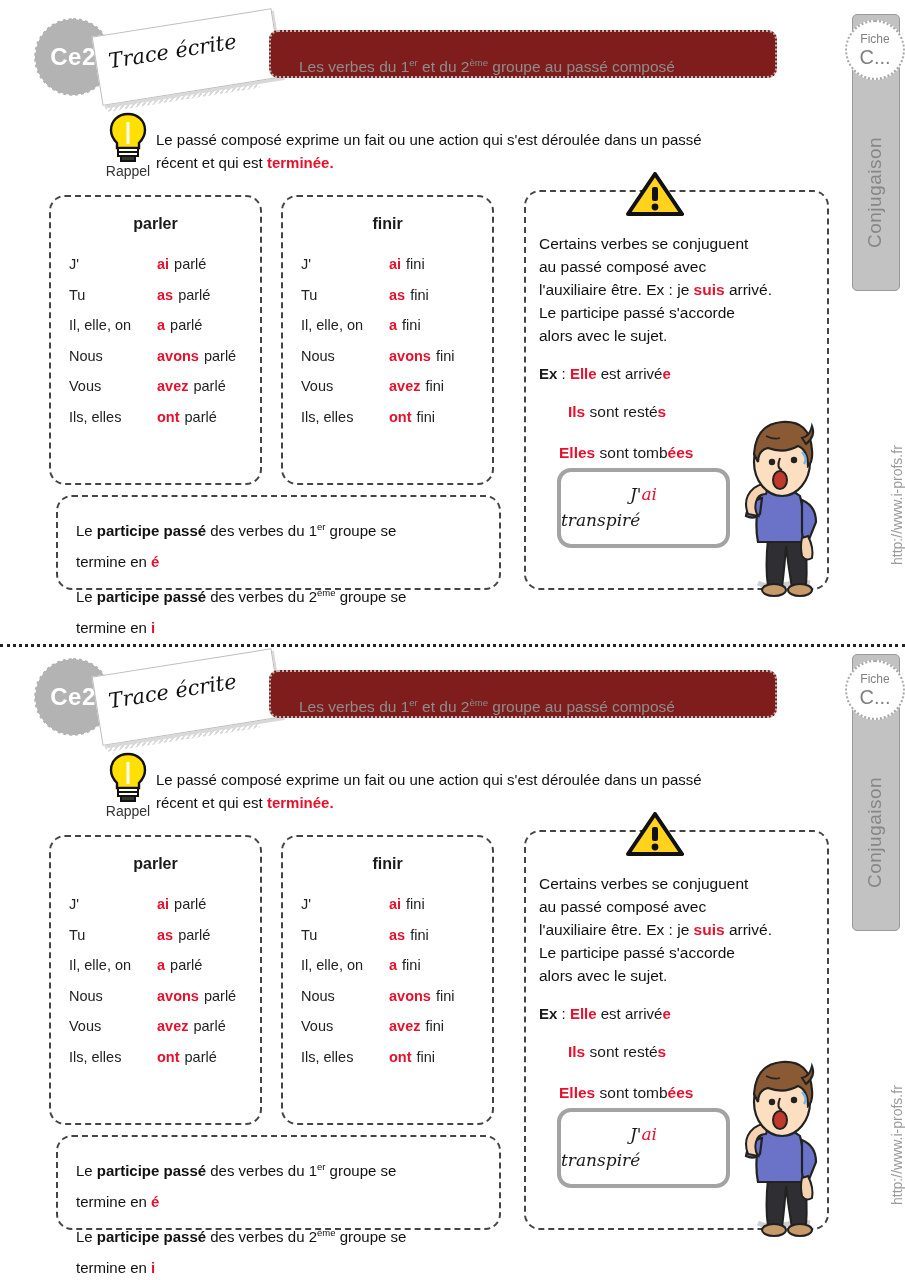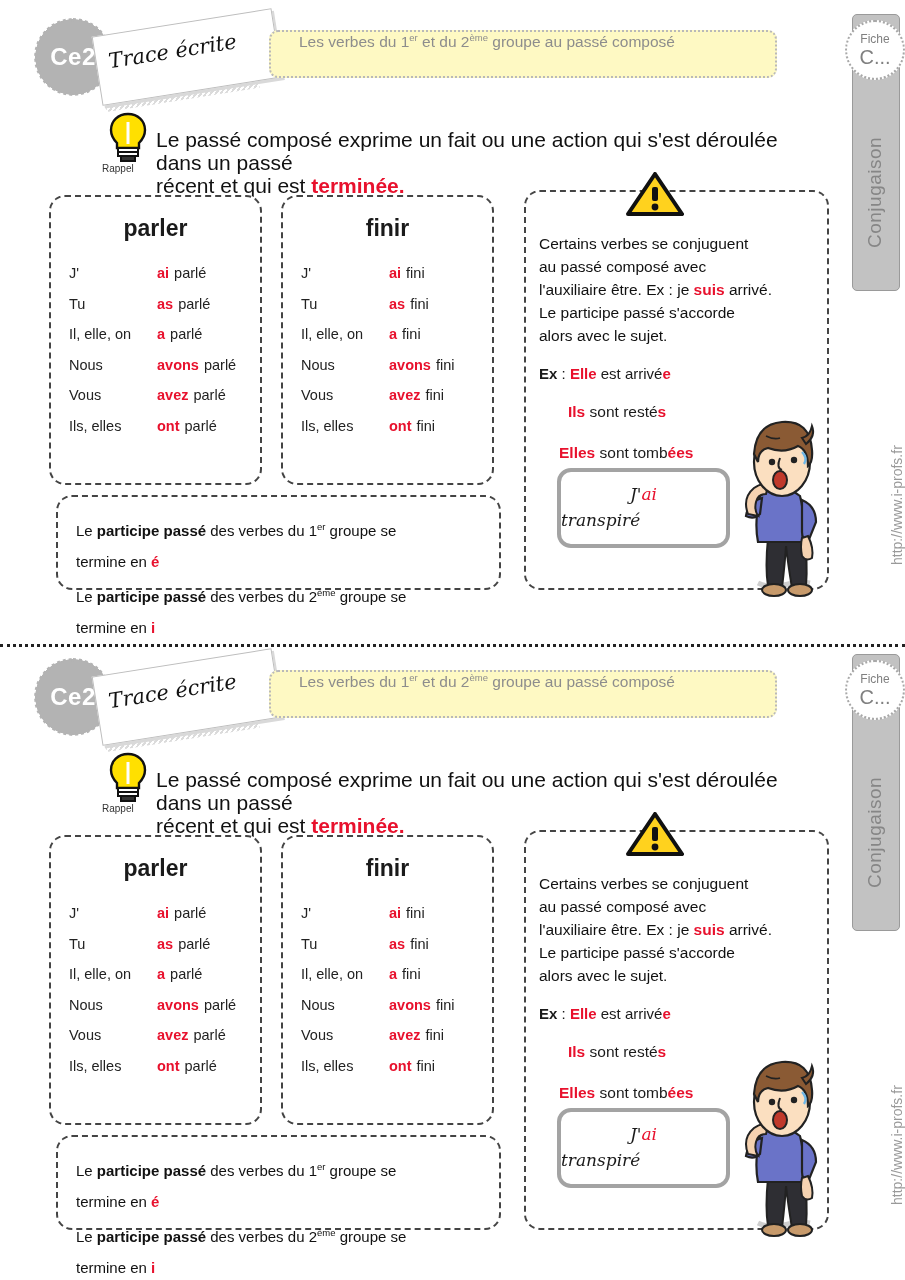"Les verbes du 1er et" .title-bar { align-items: flex-start -> flex-end; background: #fef9c3 -> #7f1d1d }
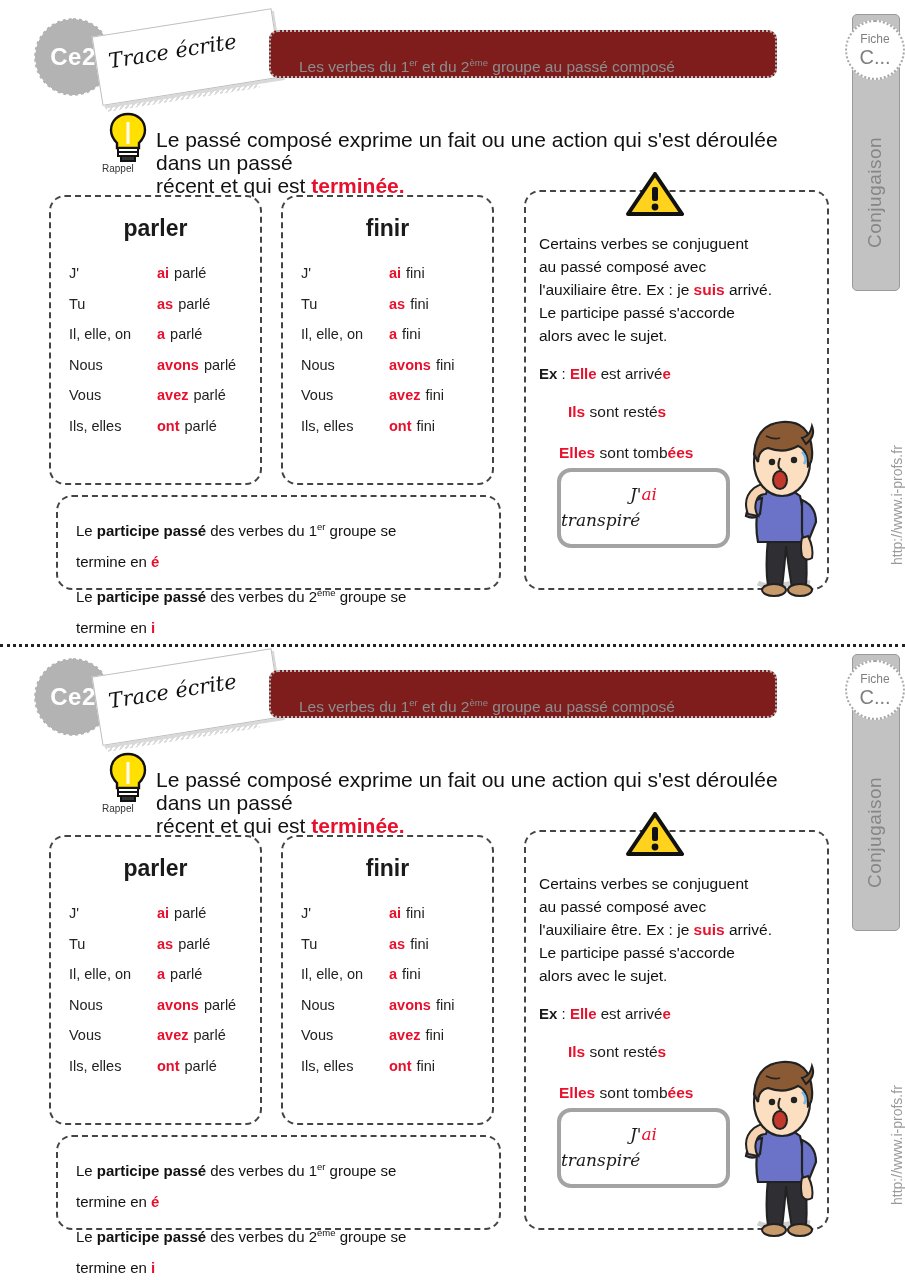"Le passé composé exprime un" .rappel-text { font-size: 21px -> 15px }
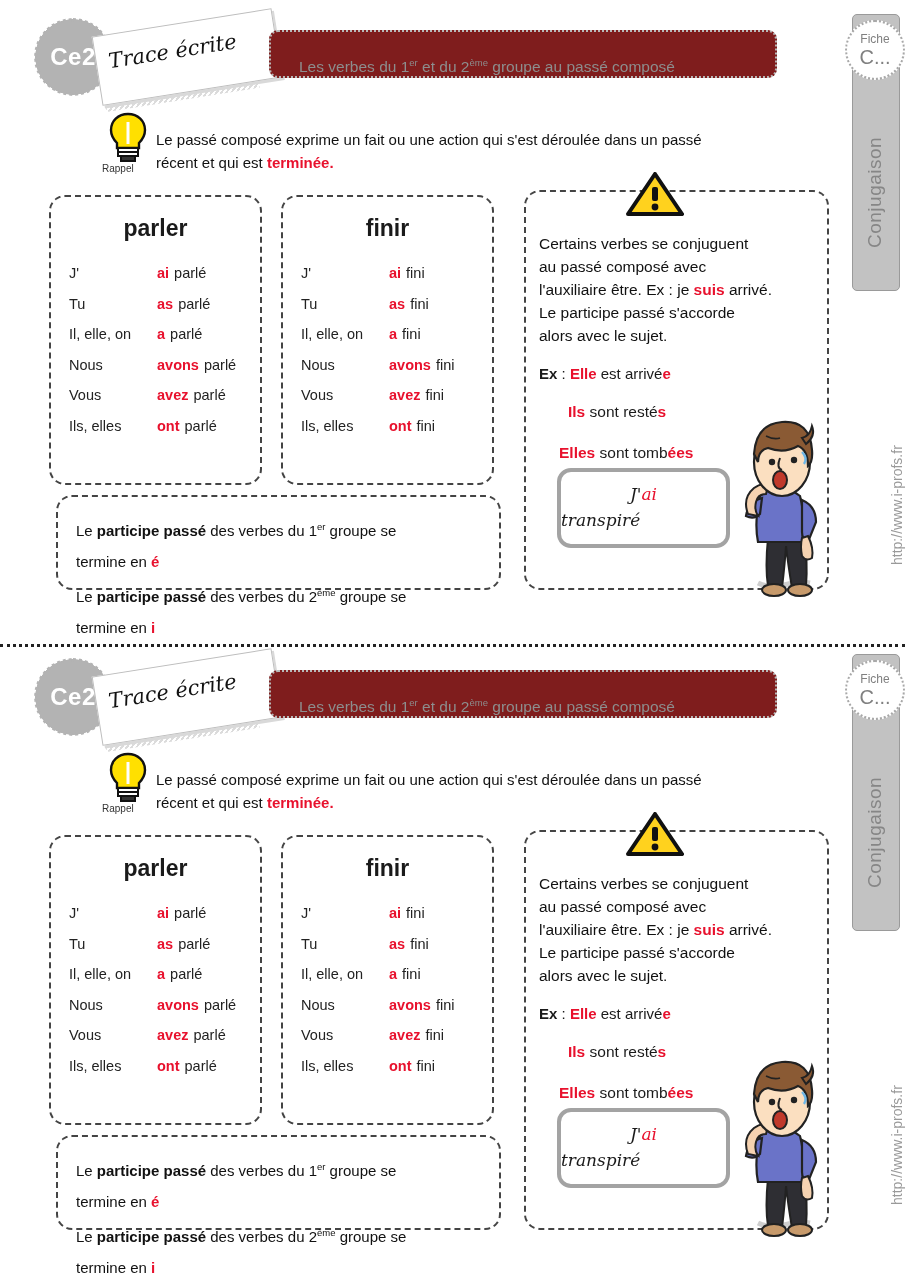"Rappel" .bulb .cap { font-size: 10px -> 14px; text-align: left -> center }
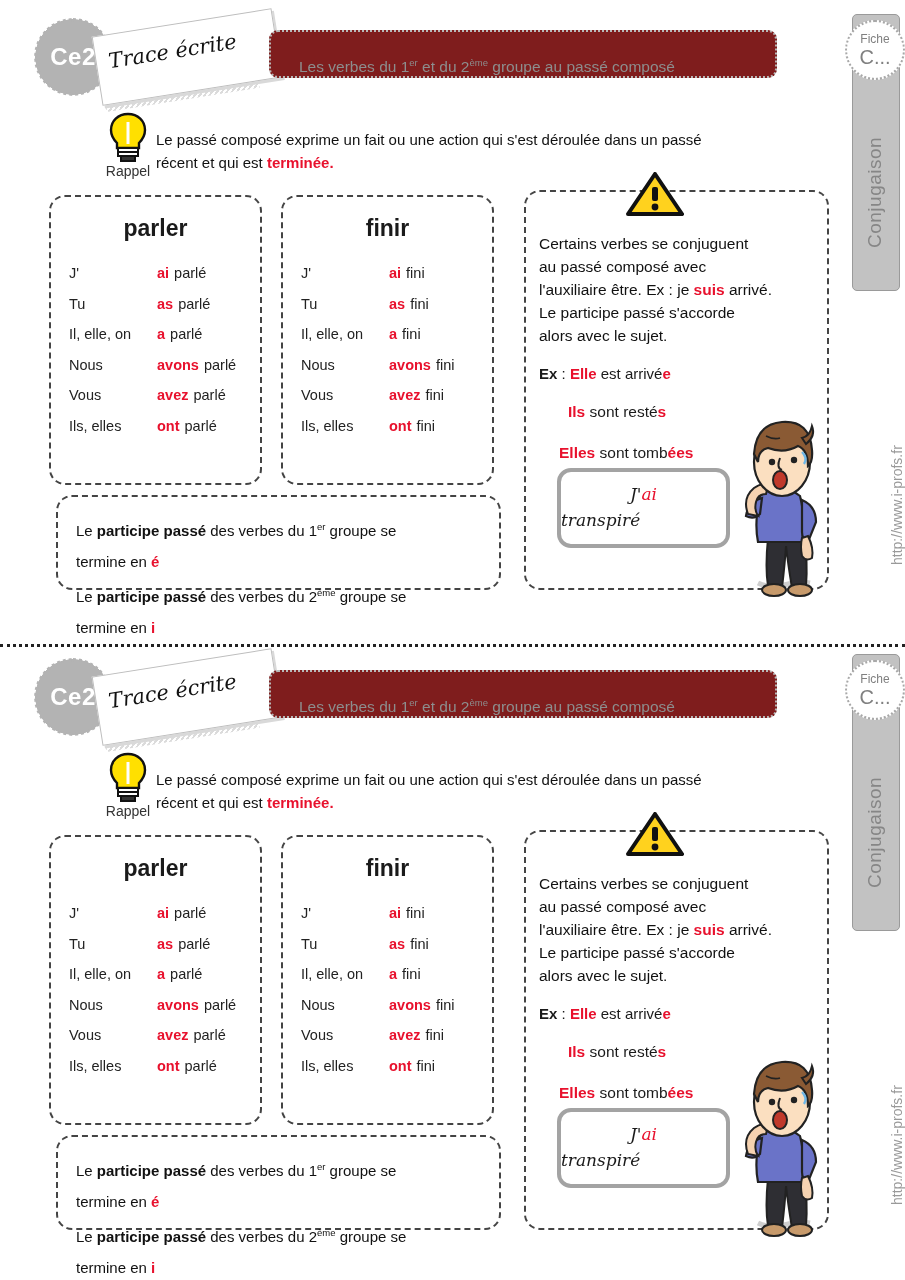"parler" .verb-title { font-size: 23px -> 16px }
